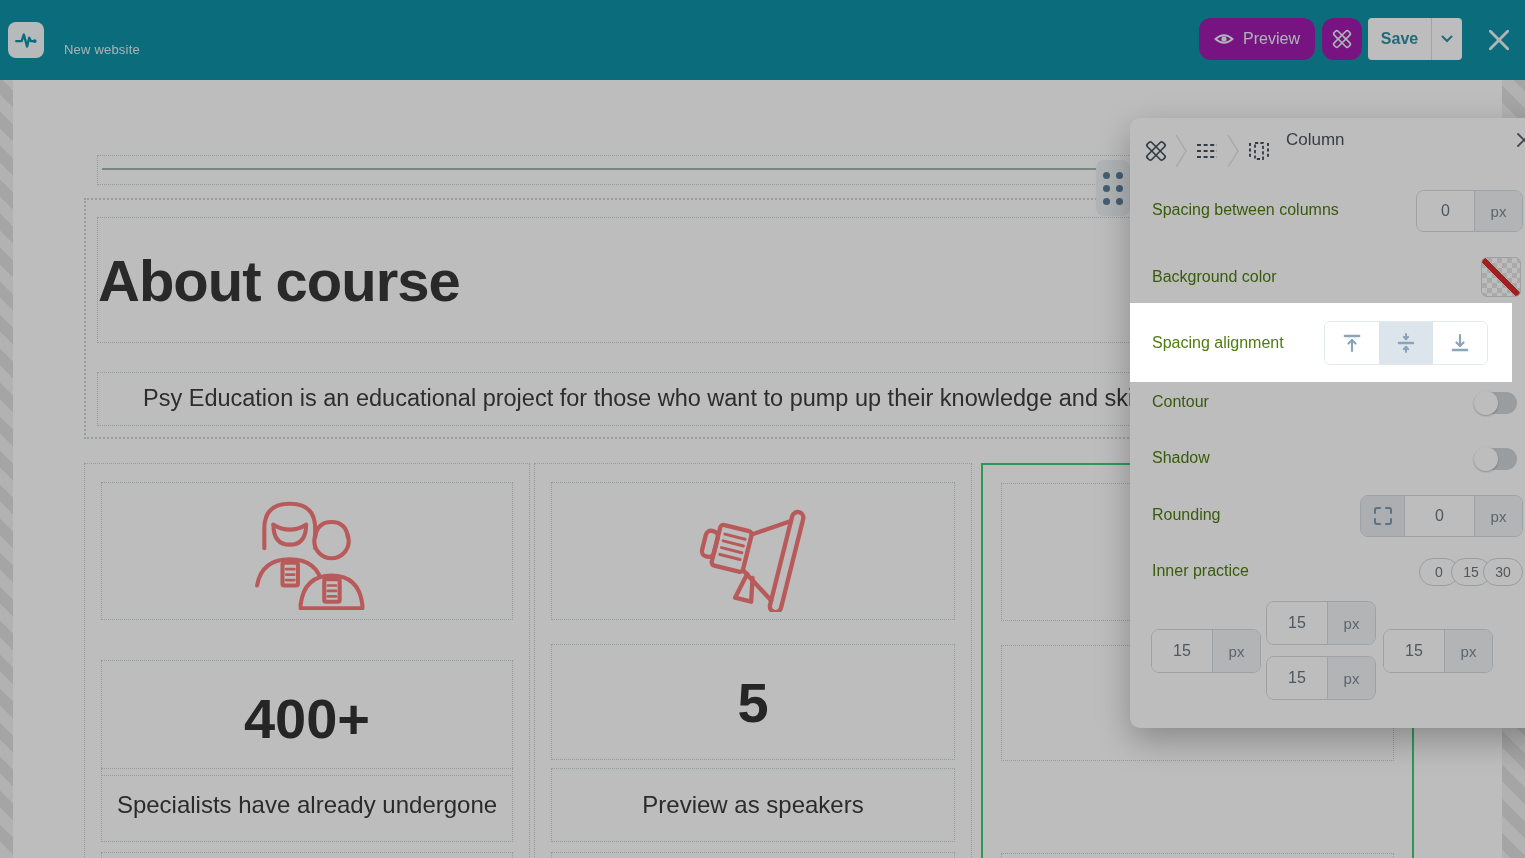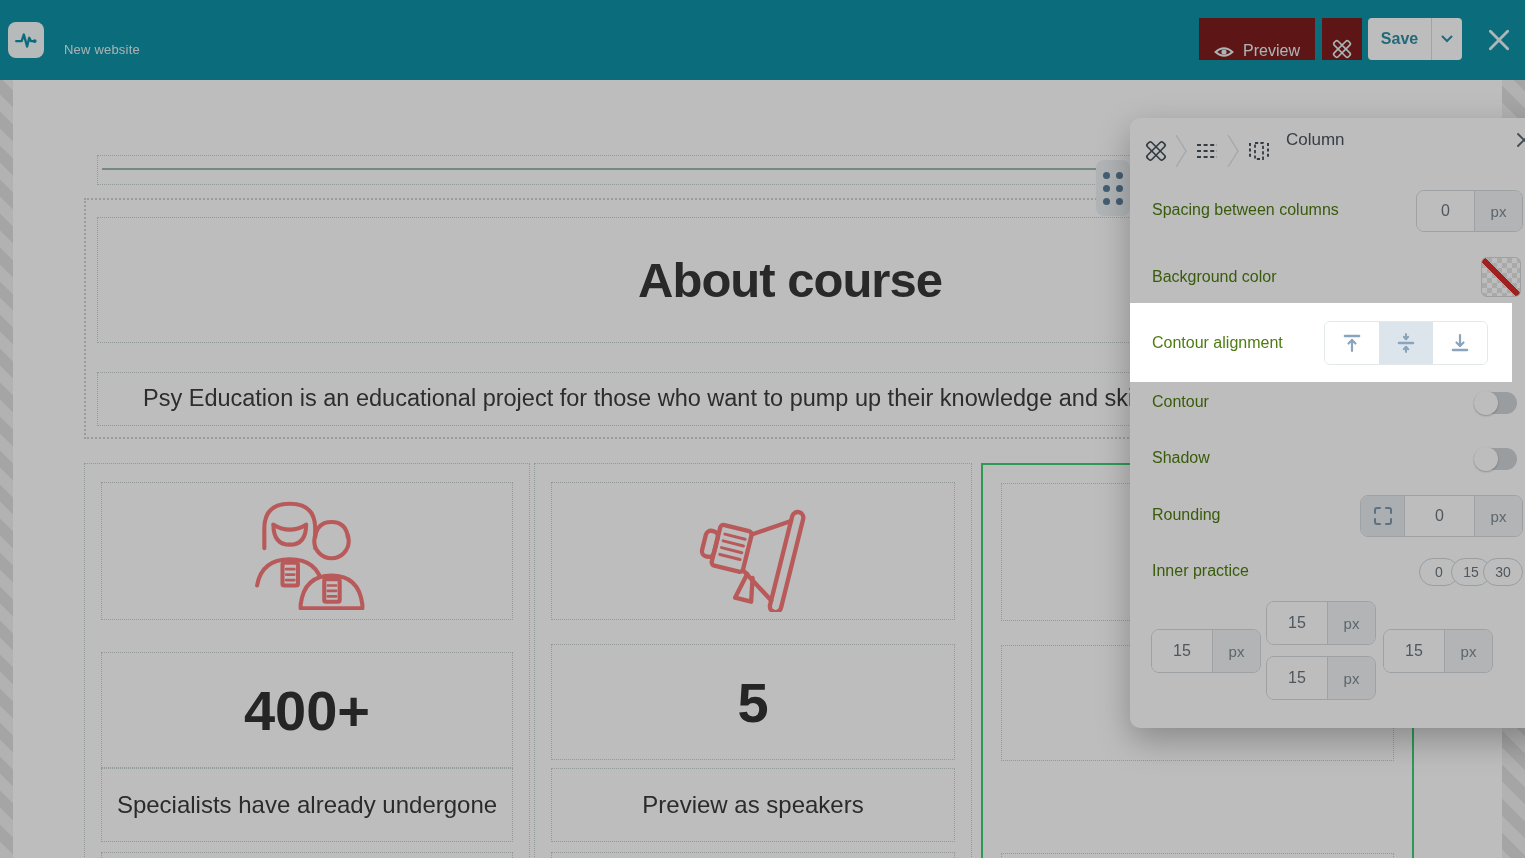"Preview" .btn-teal { align-items: flex-end -> center; background: #7f1d1d -> #a21caf; border-radius: 0 -> 12px }
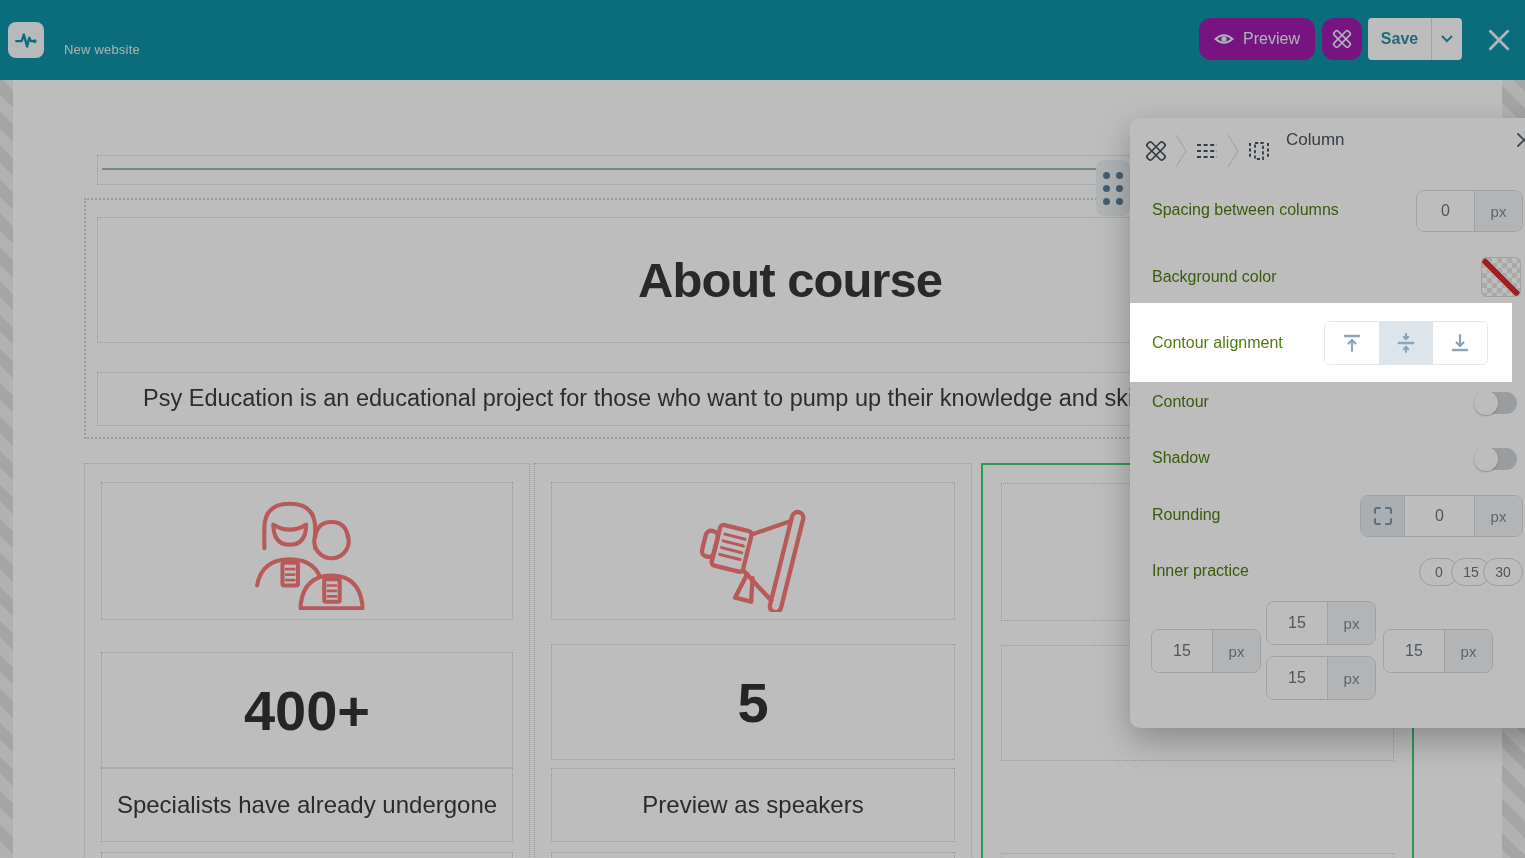"About course" .h1-text { font-size: 49px -> 58px; text-align: center -> left }
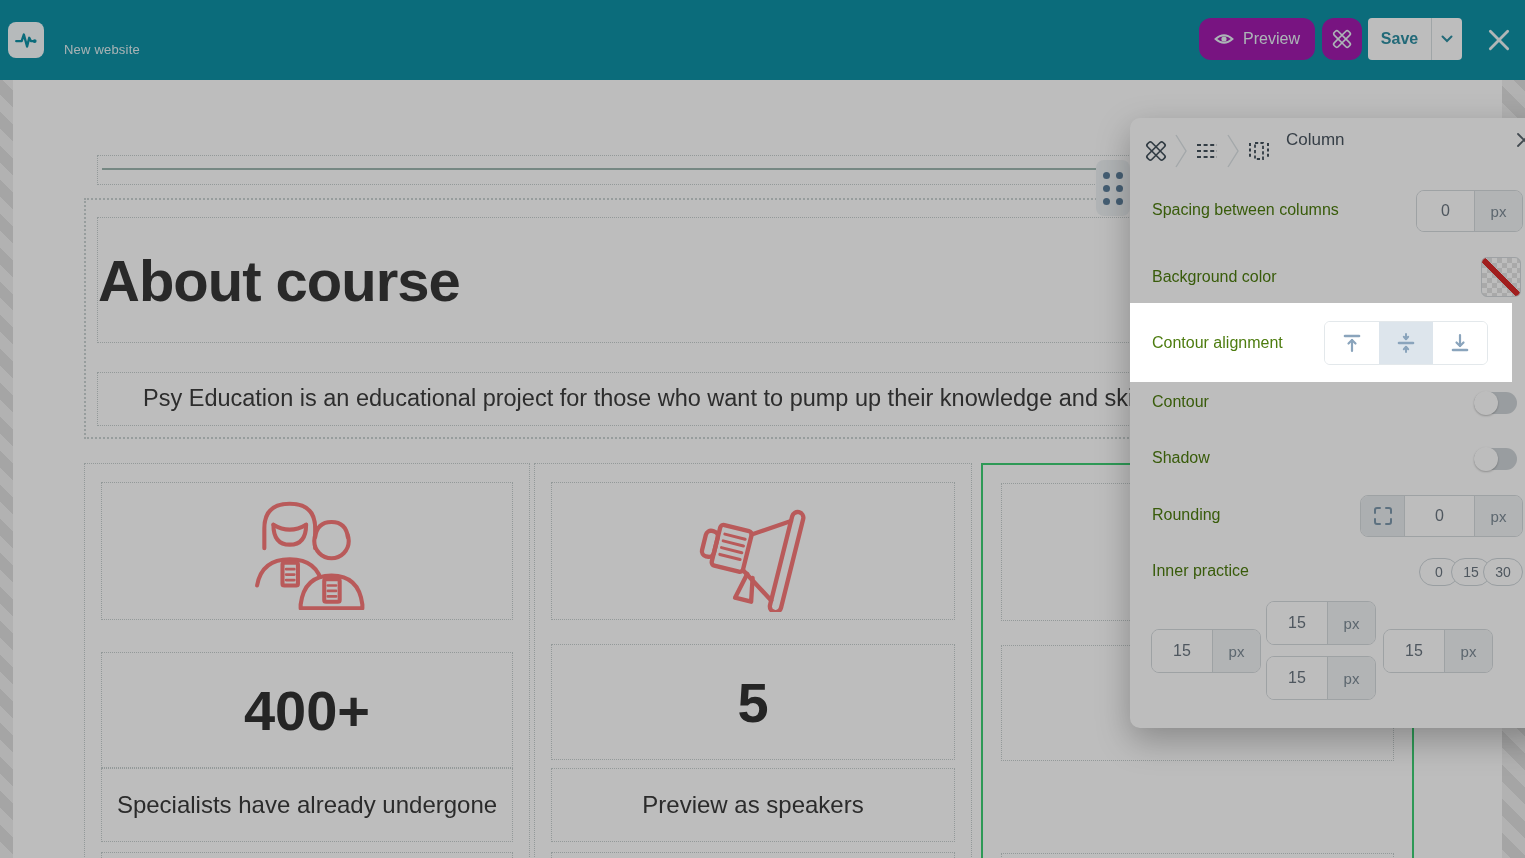"Contour alignment" div.prow-label { text: Contour -> Spacing }
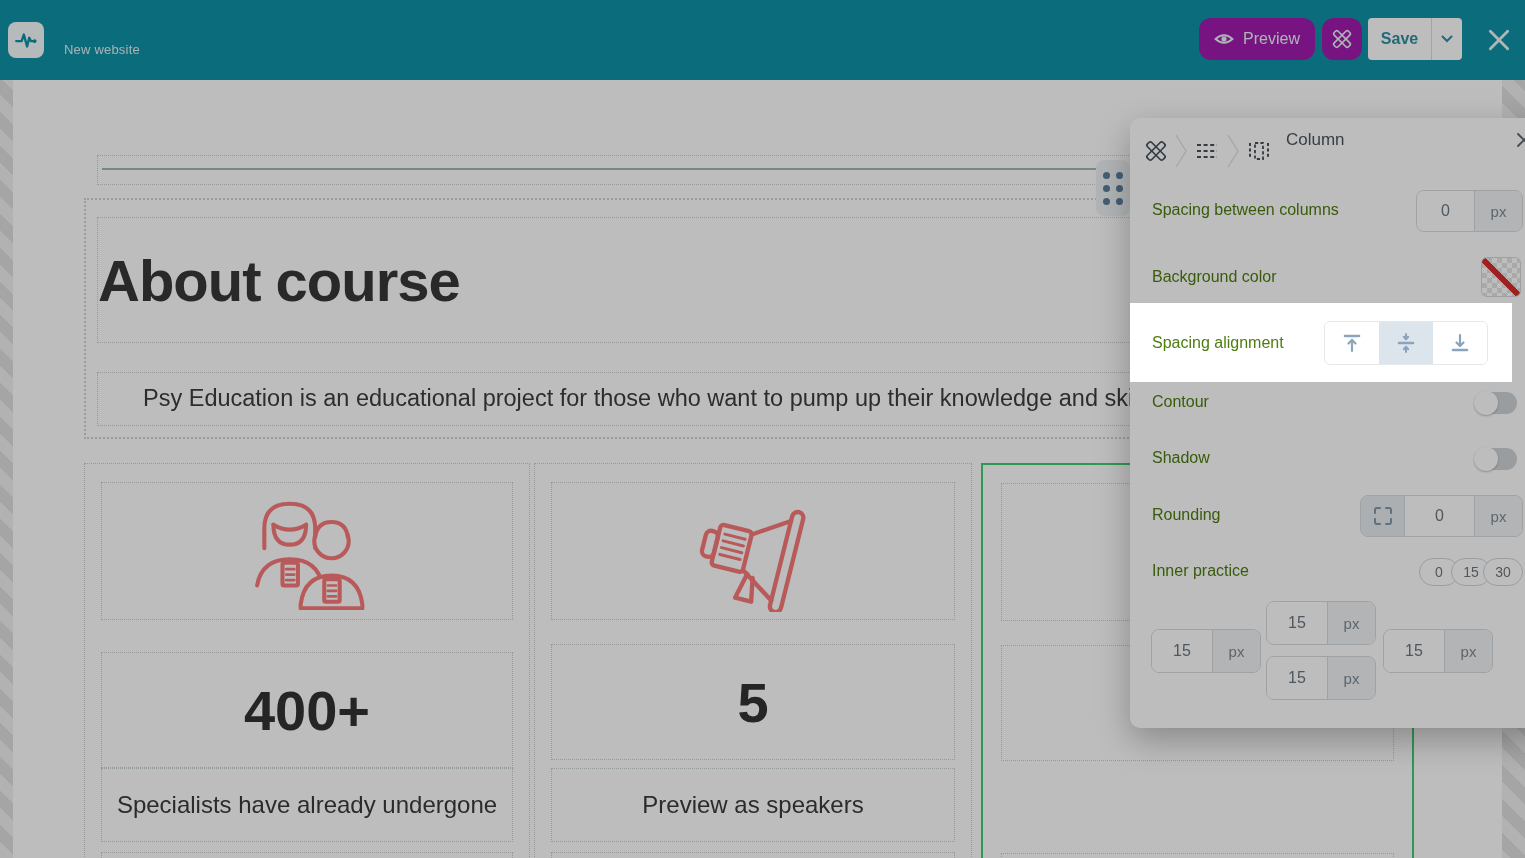"400+" div.colbox { top: 188px -> 196px }
